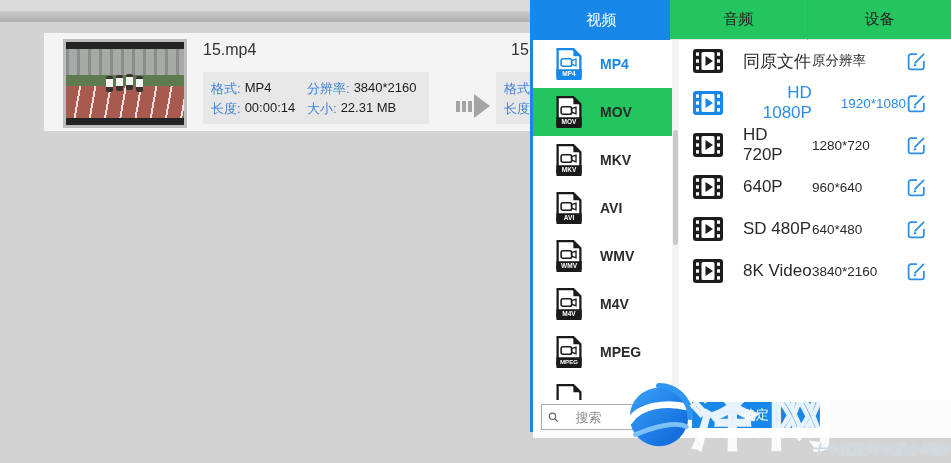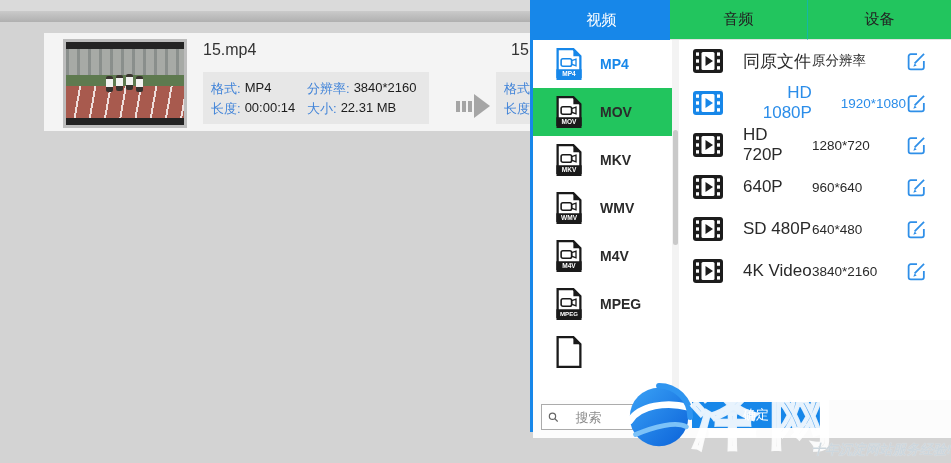"AVI" div.fmt-item { html: none -> <div> <svg> <path></path> <path></path> <rect></rect> <path></path> <rect></rect> <text>AVI</text> </svg> <span>AVI</span> </div> }
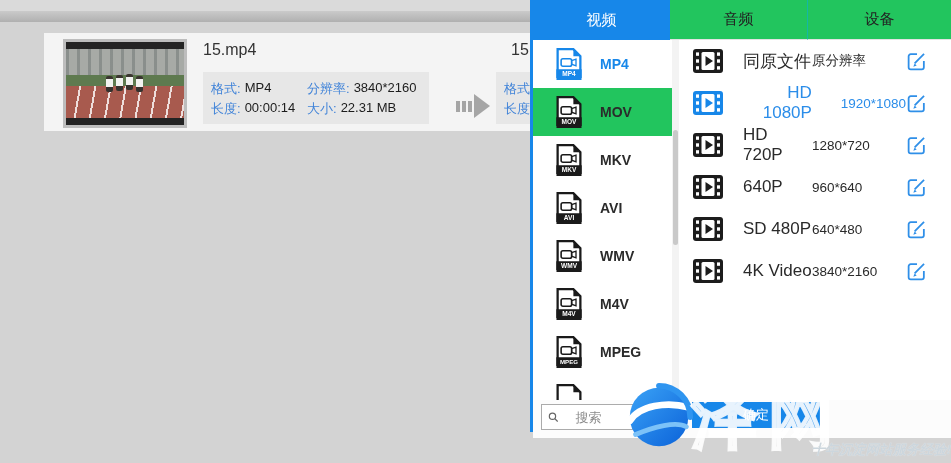"4K Video" span.prof-name { text: 4K -> 8K }
